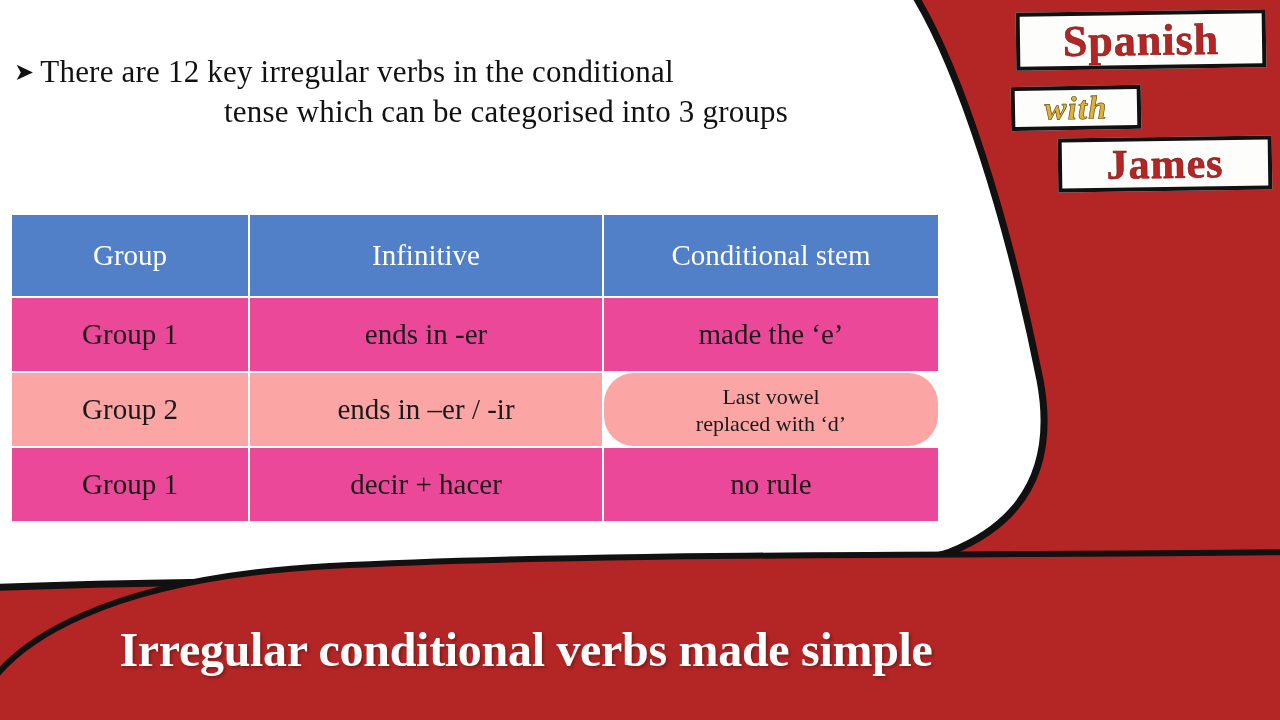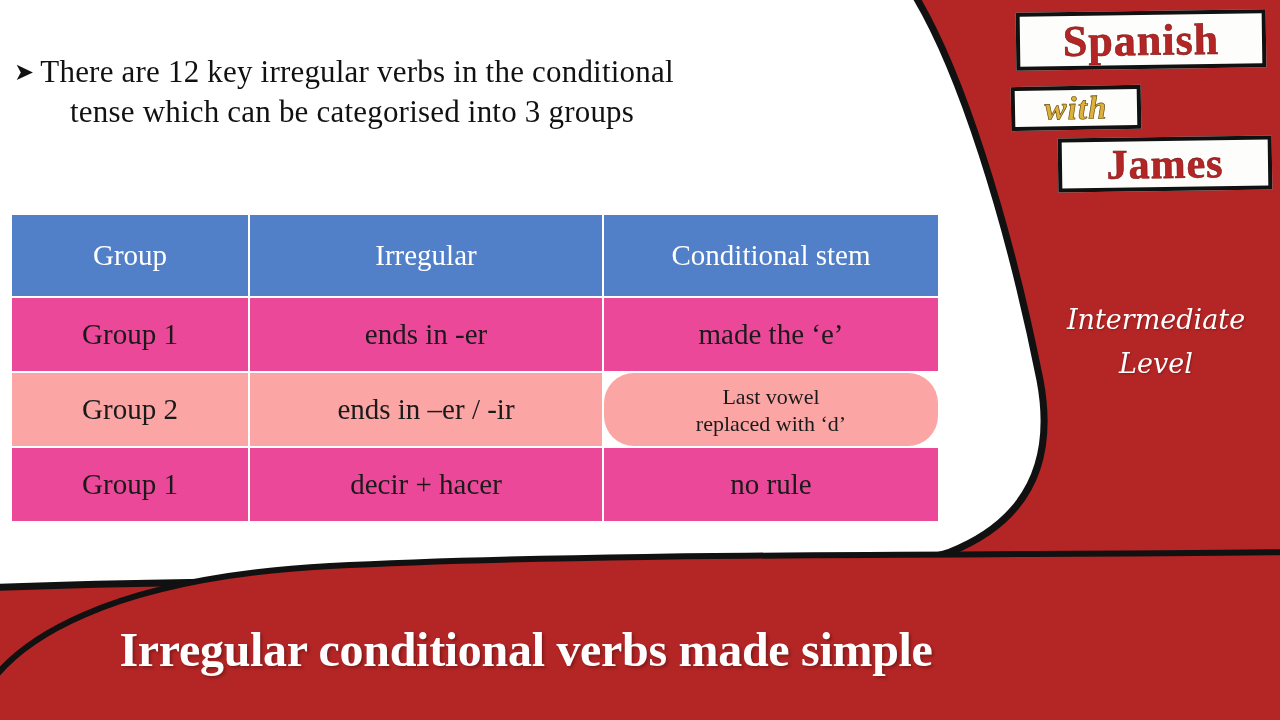"tense which can be categorised" .bl-2 { text-align: none -> center }
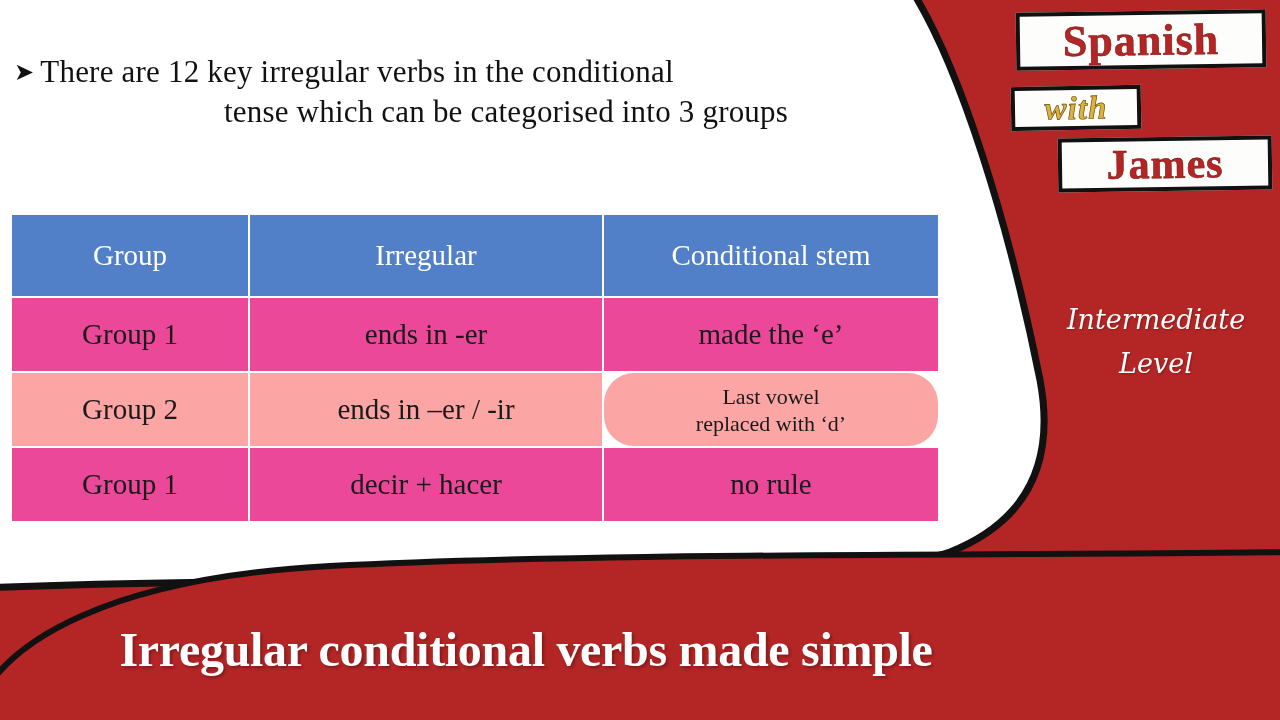"Irregular" th { text: Irregular -> Infinitive }
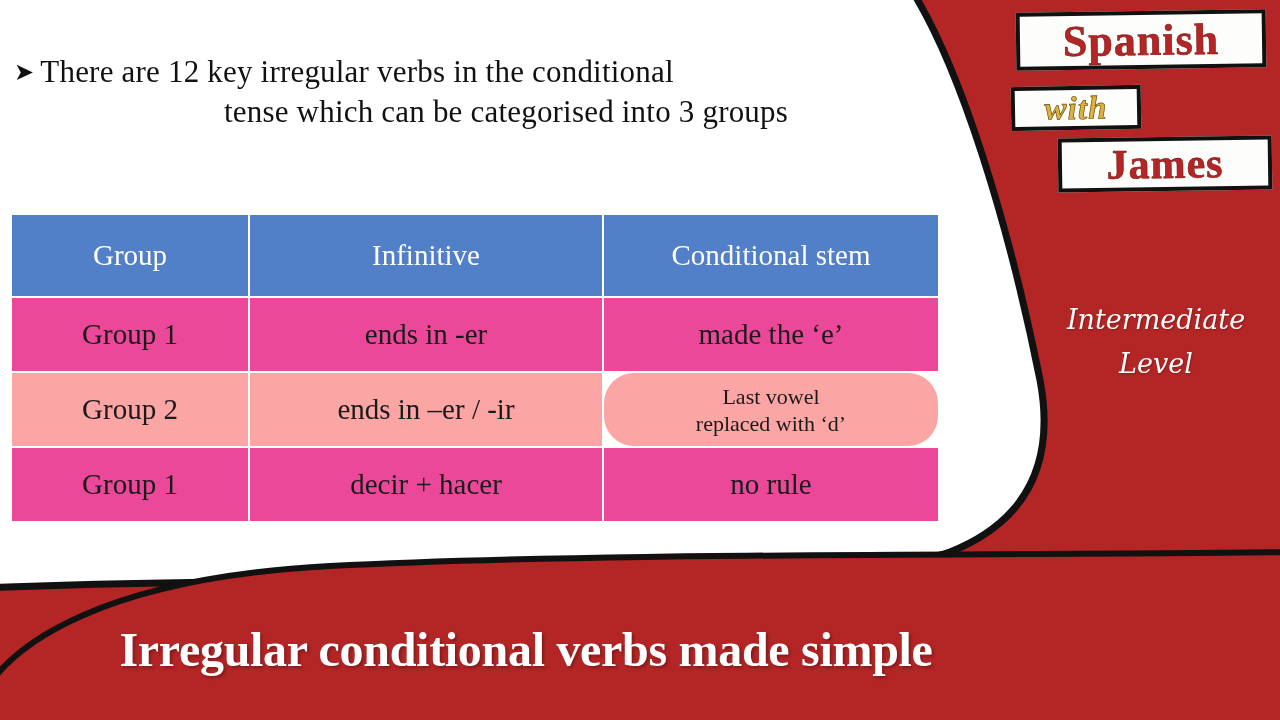"Intermediate" div { html: <div> <span>Intermediate</span> <span>Level</span> </div> -> none }
